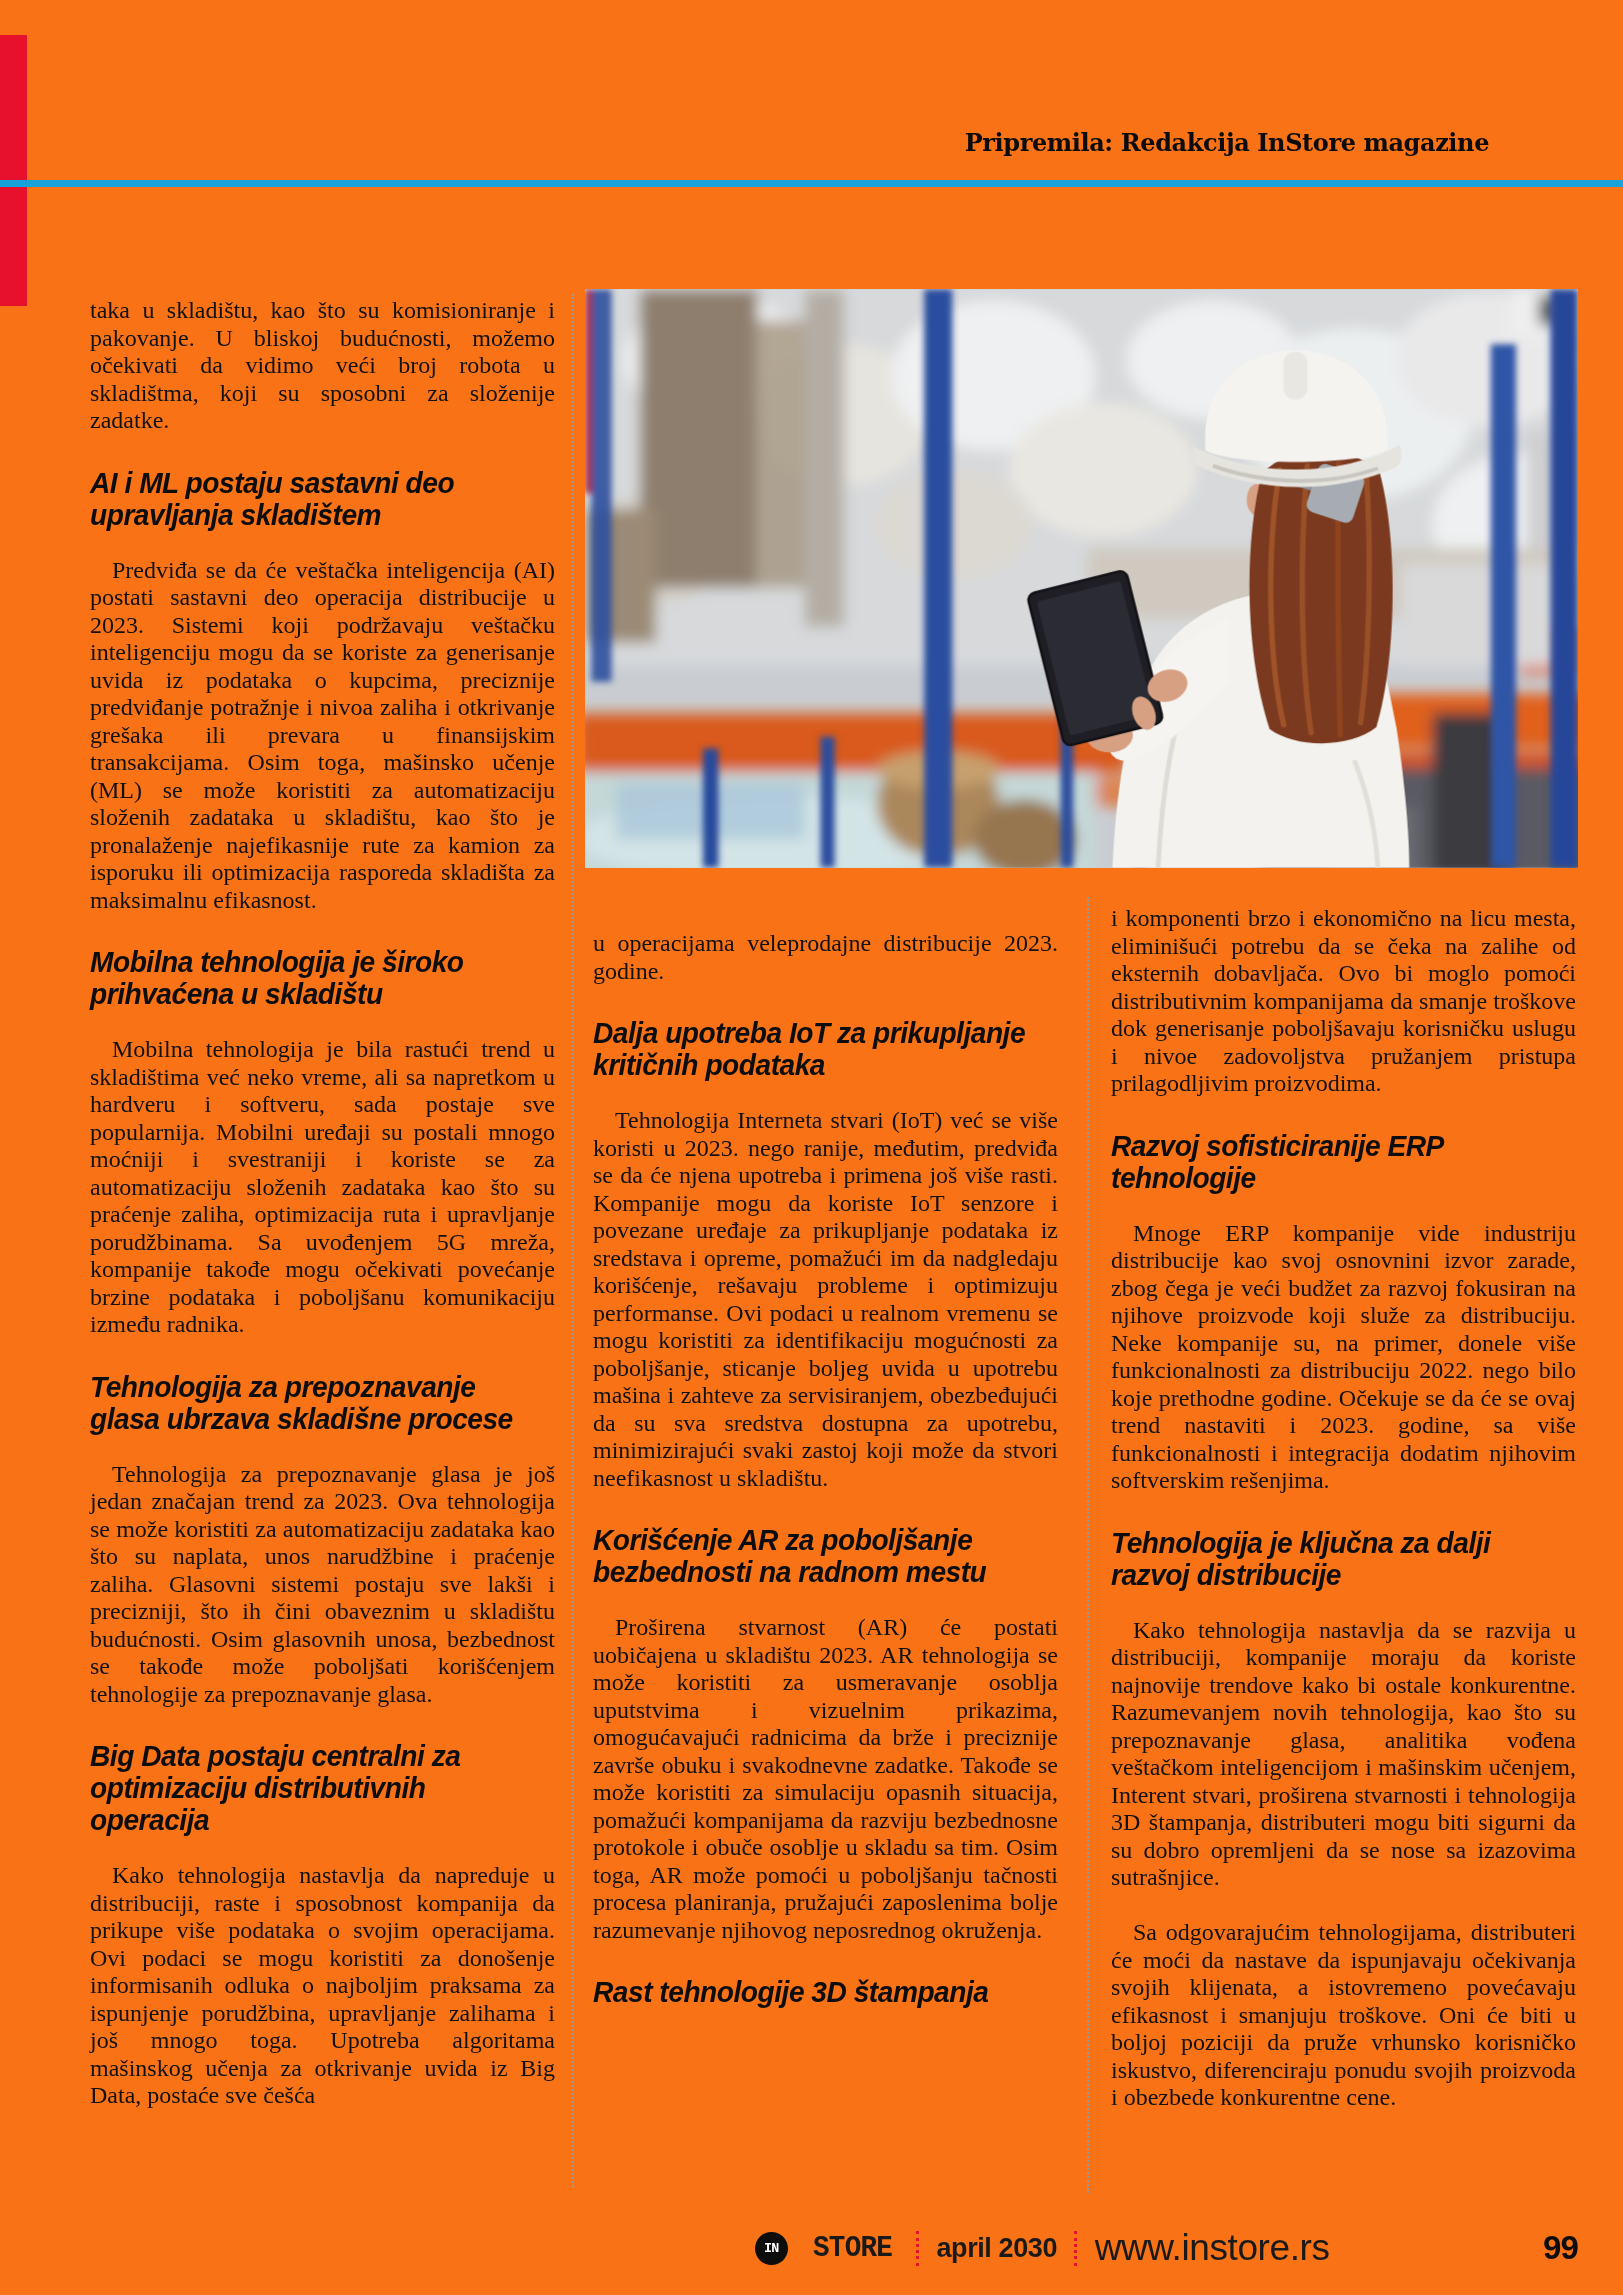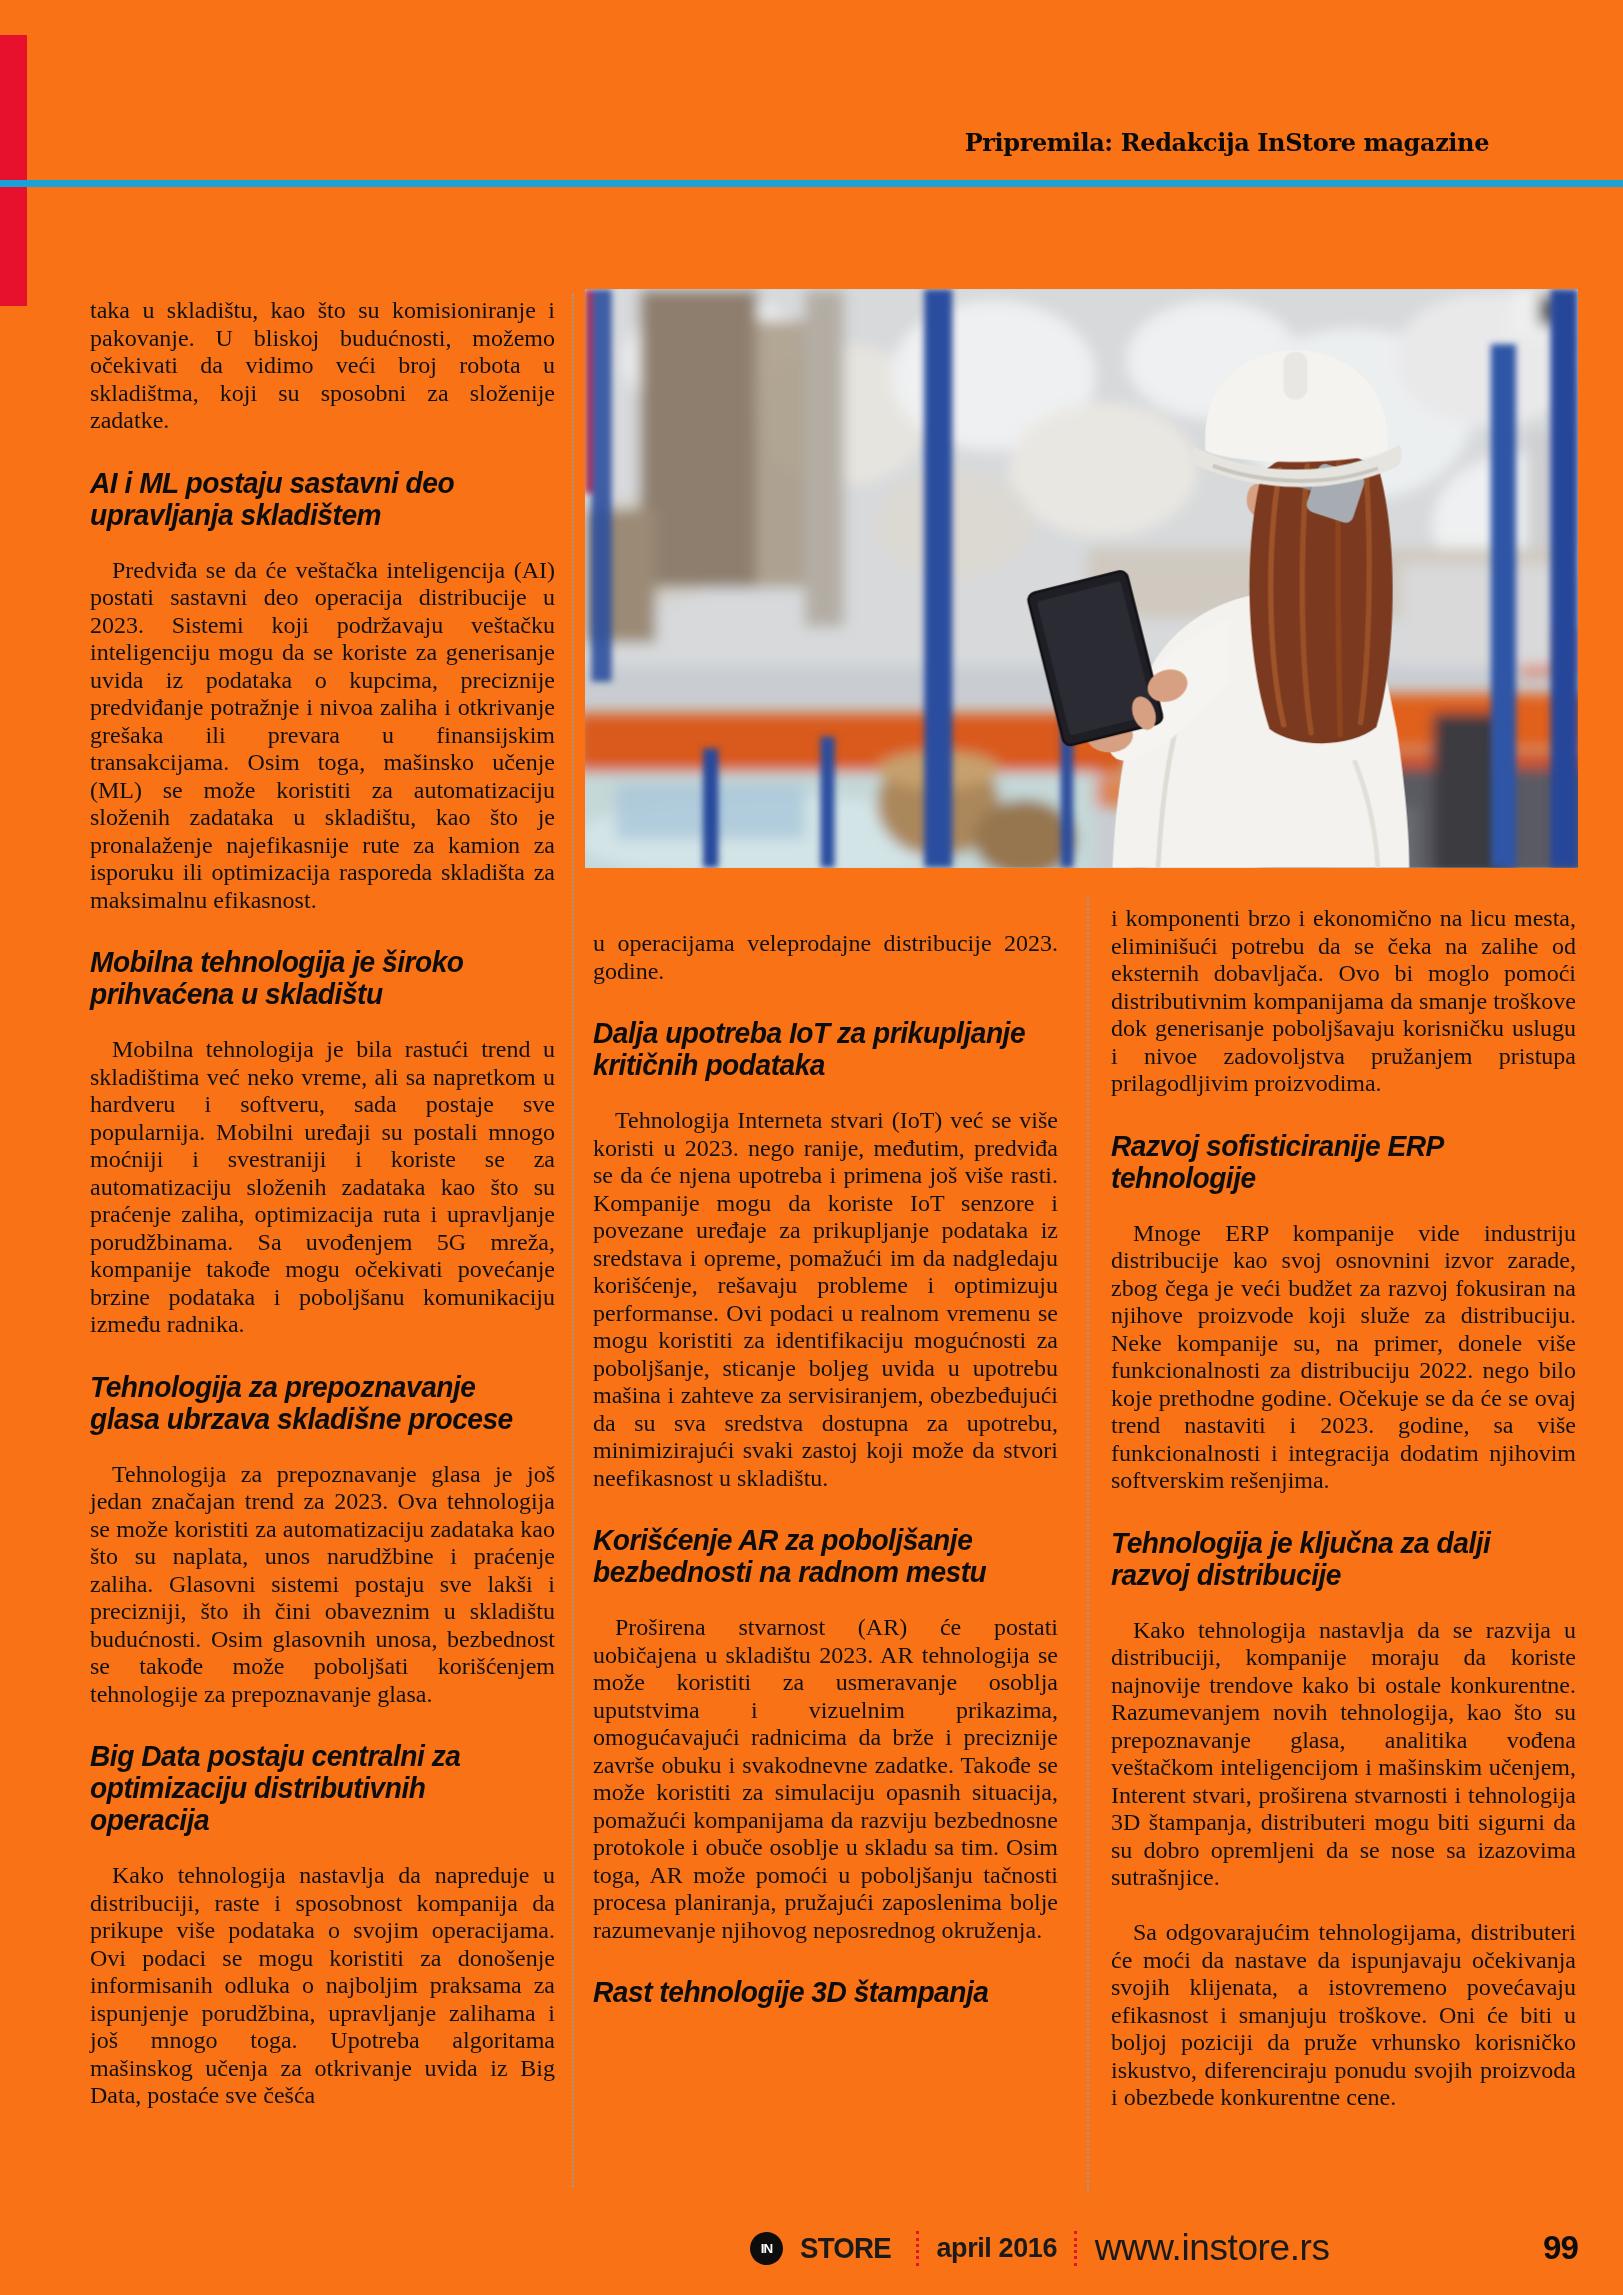"IN" .logo-group { font-family: none -> Liberation Mono, monospace; gap: 17px -> 25px }
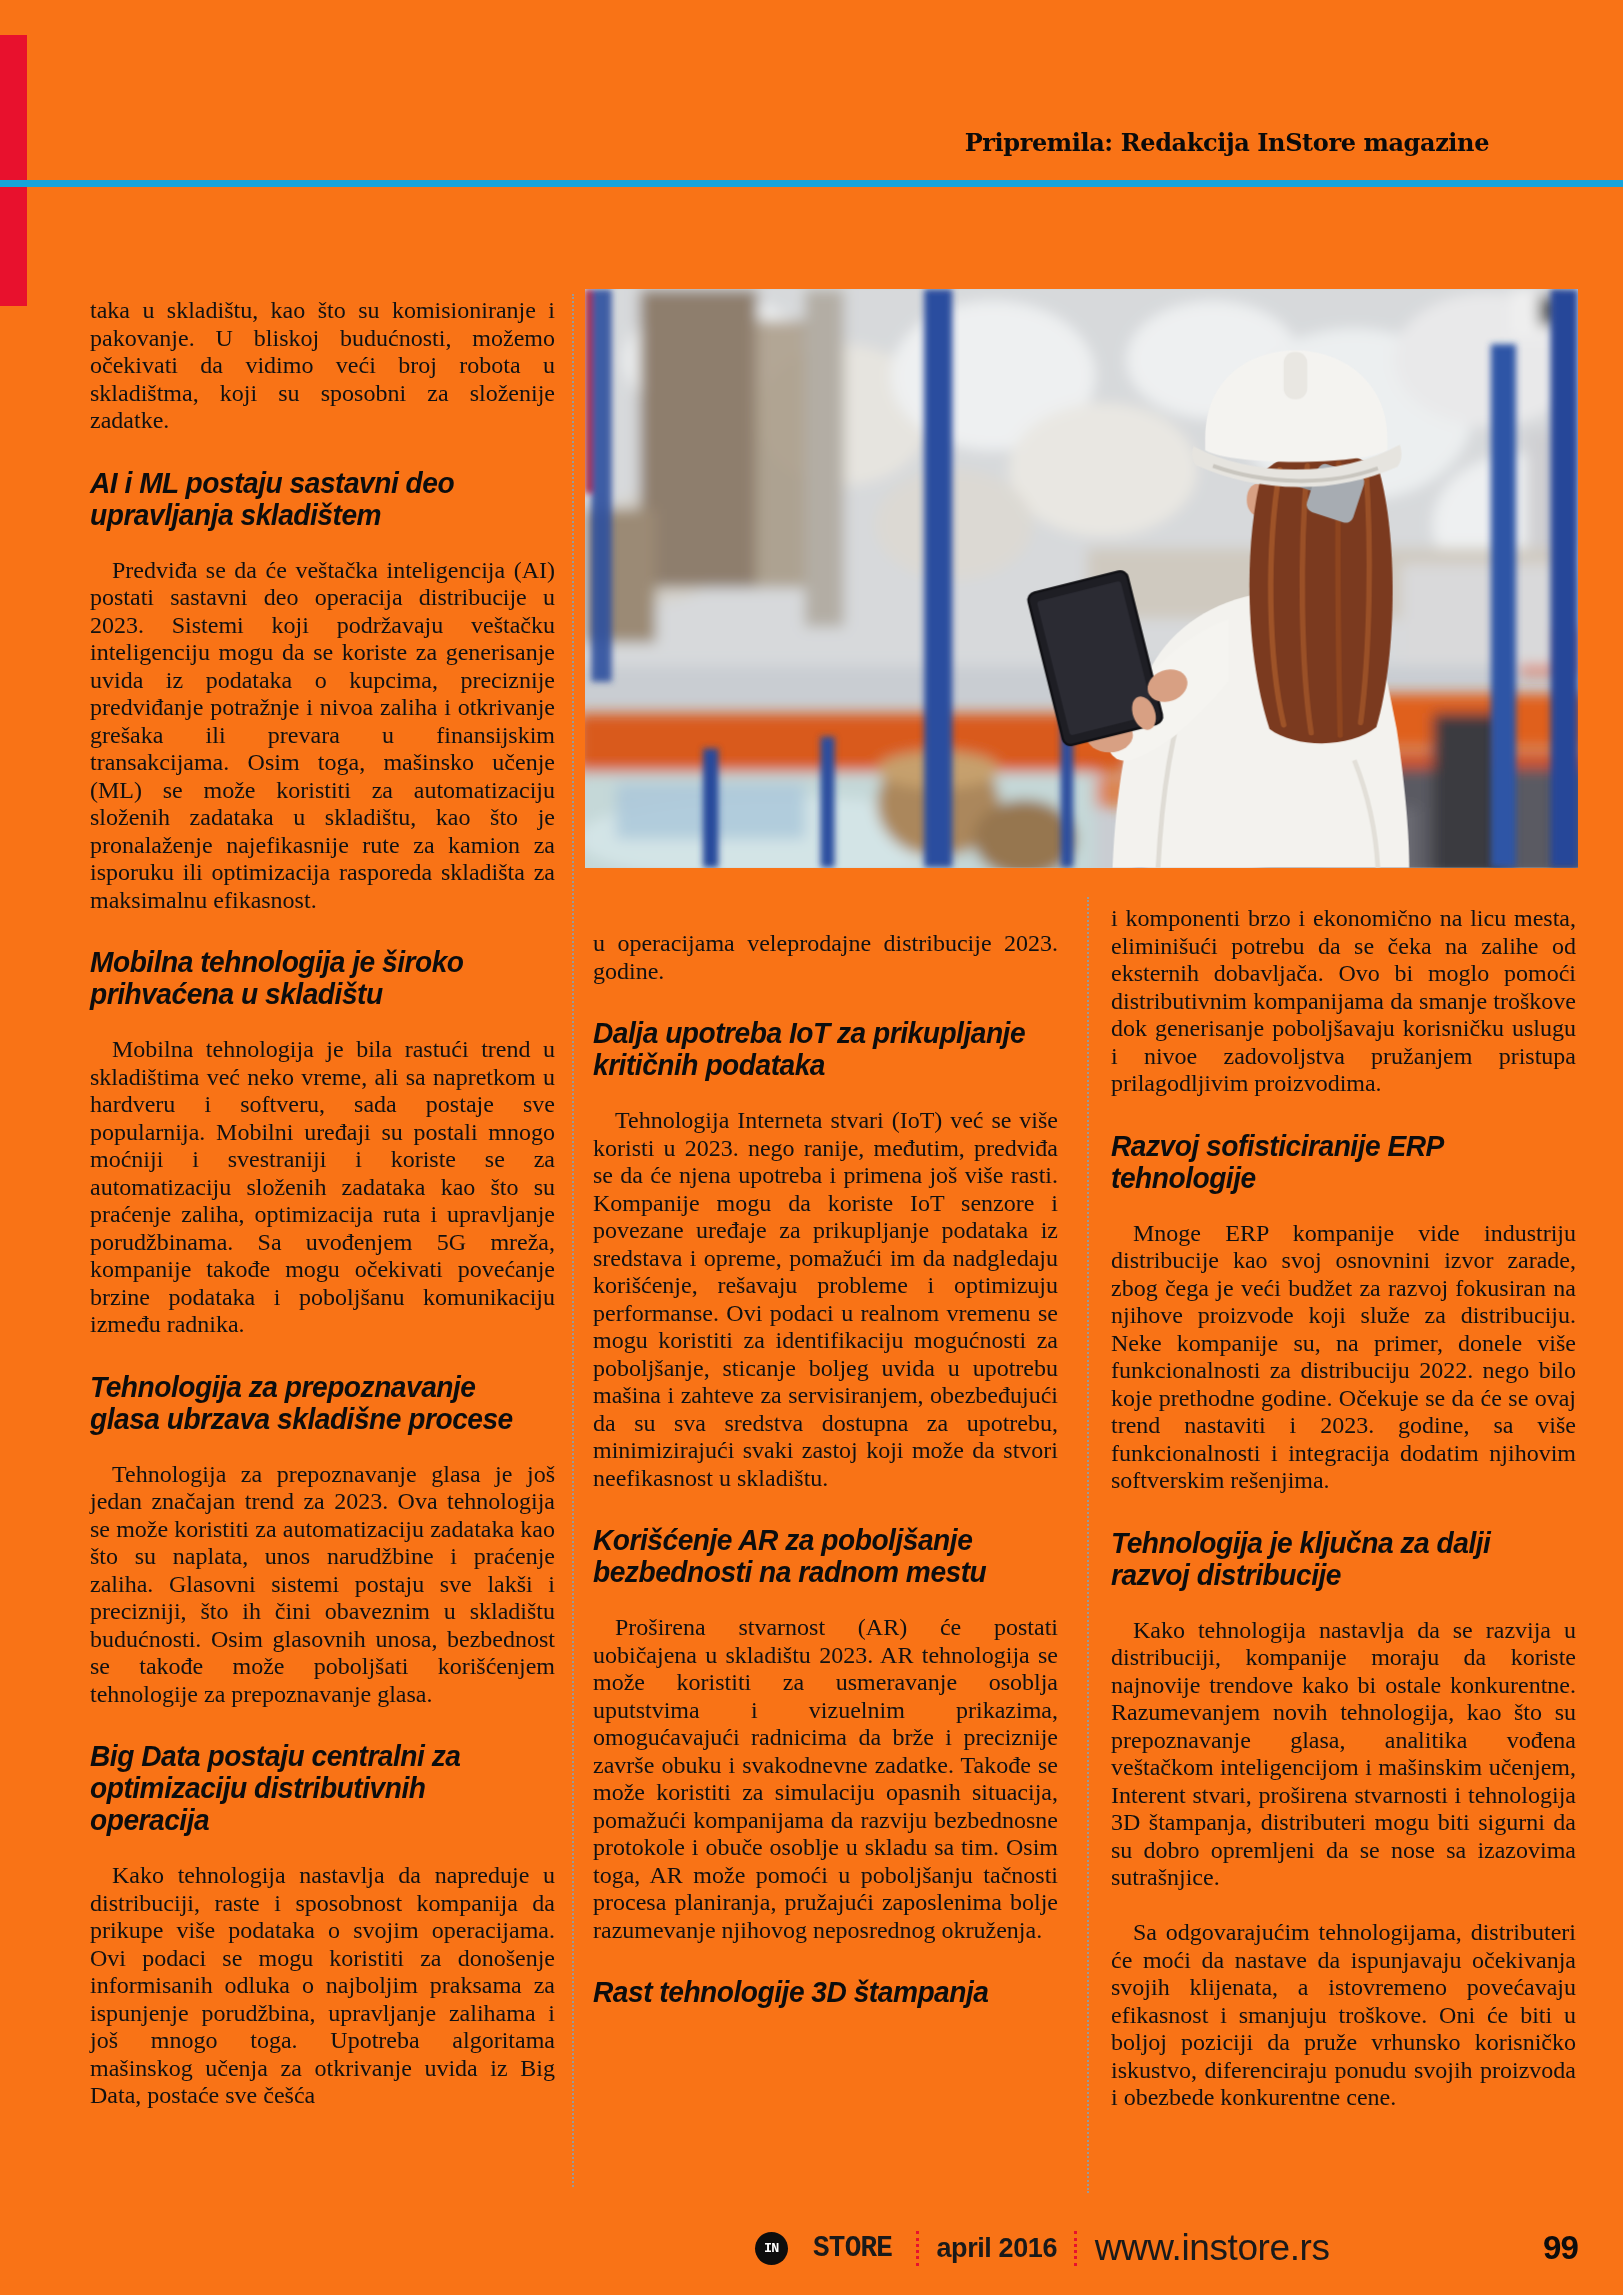"april 2016" div.footer-date { text: 2016 -> 2030 }
